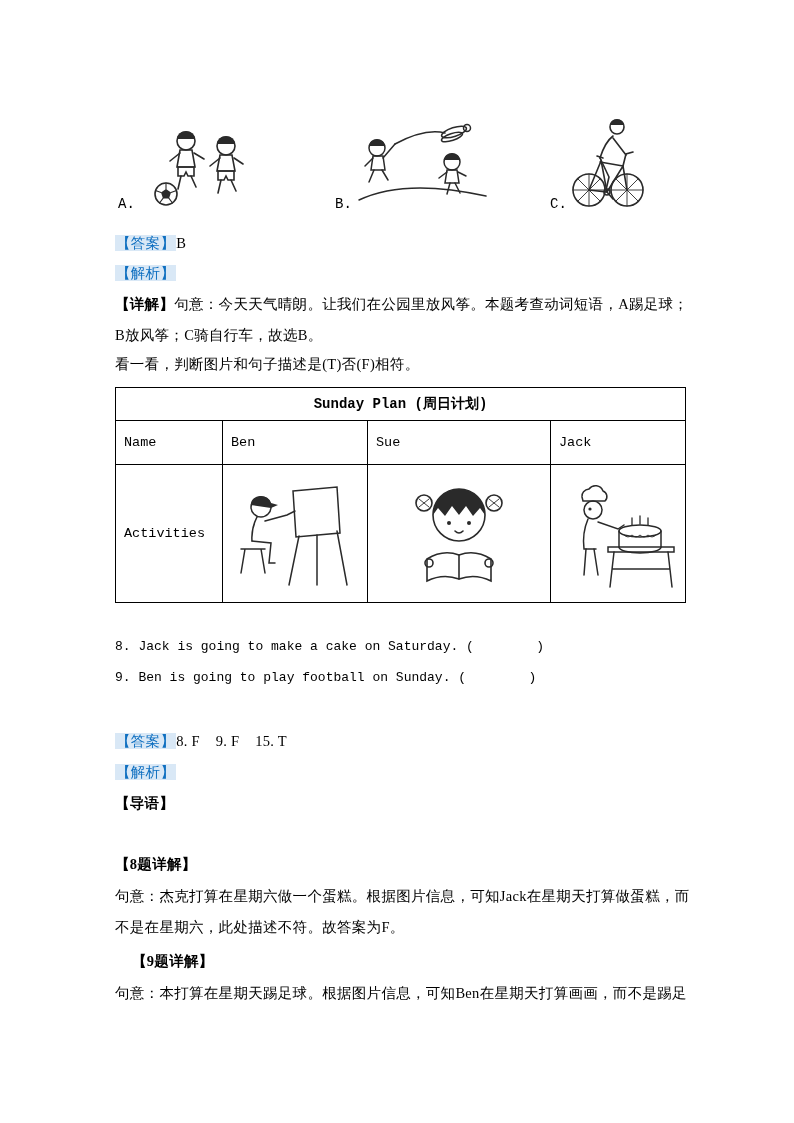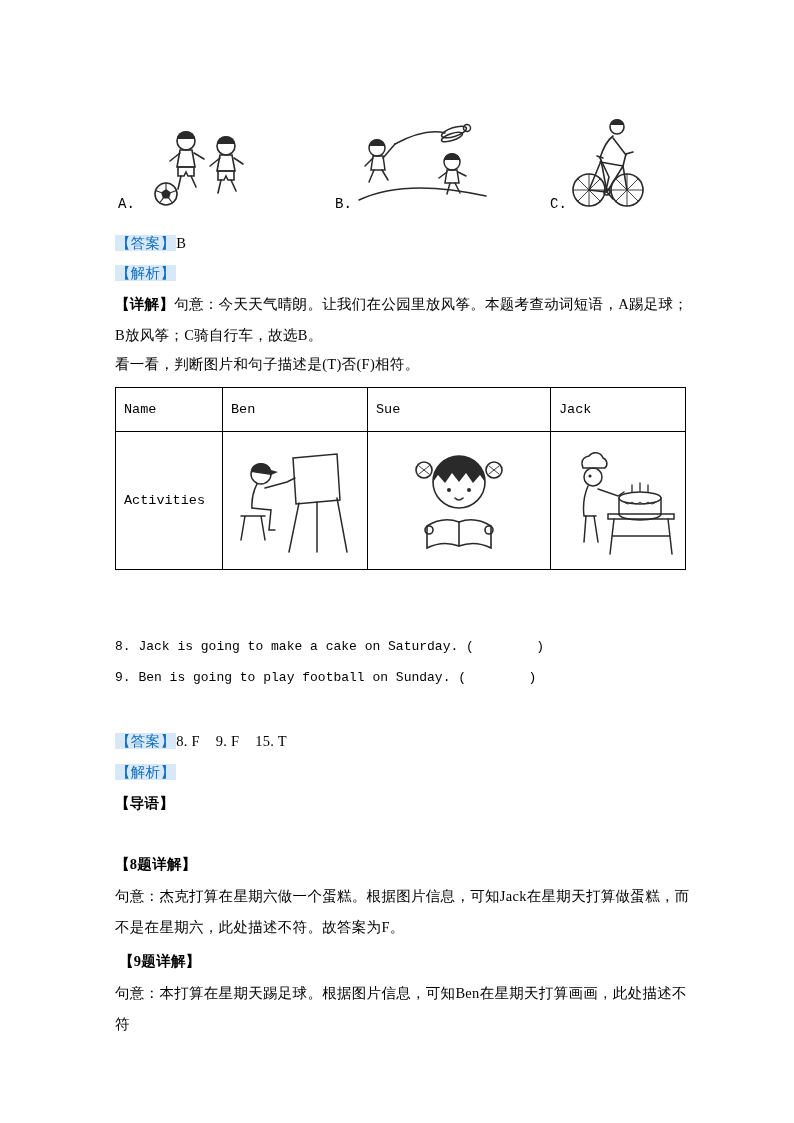"Sunday Plan (周日计划)" tr { html: none -> <tr> <td>Sunday Plan (周日计划)</td> </tr> }
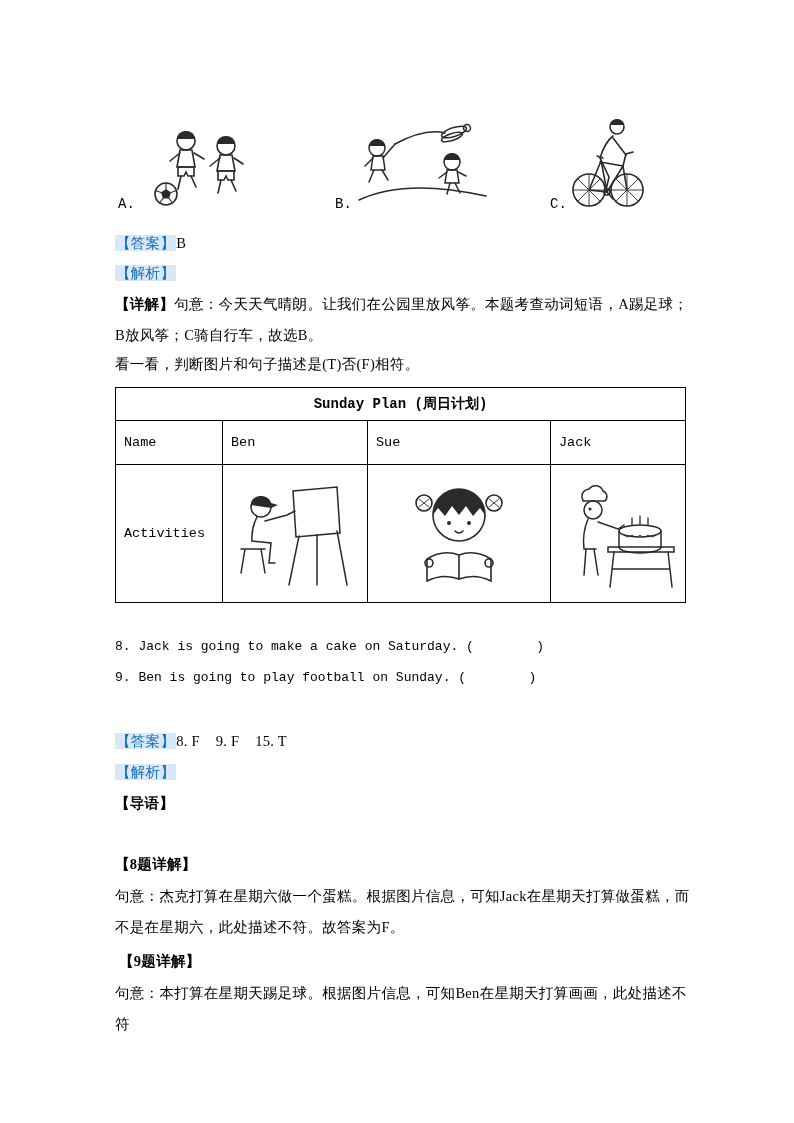"【9题详解】" div.abs { left: 119px -> 132px }
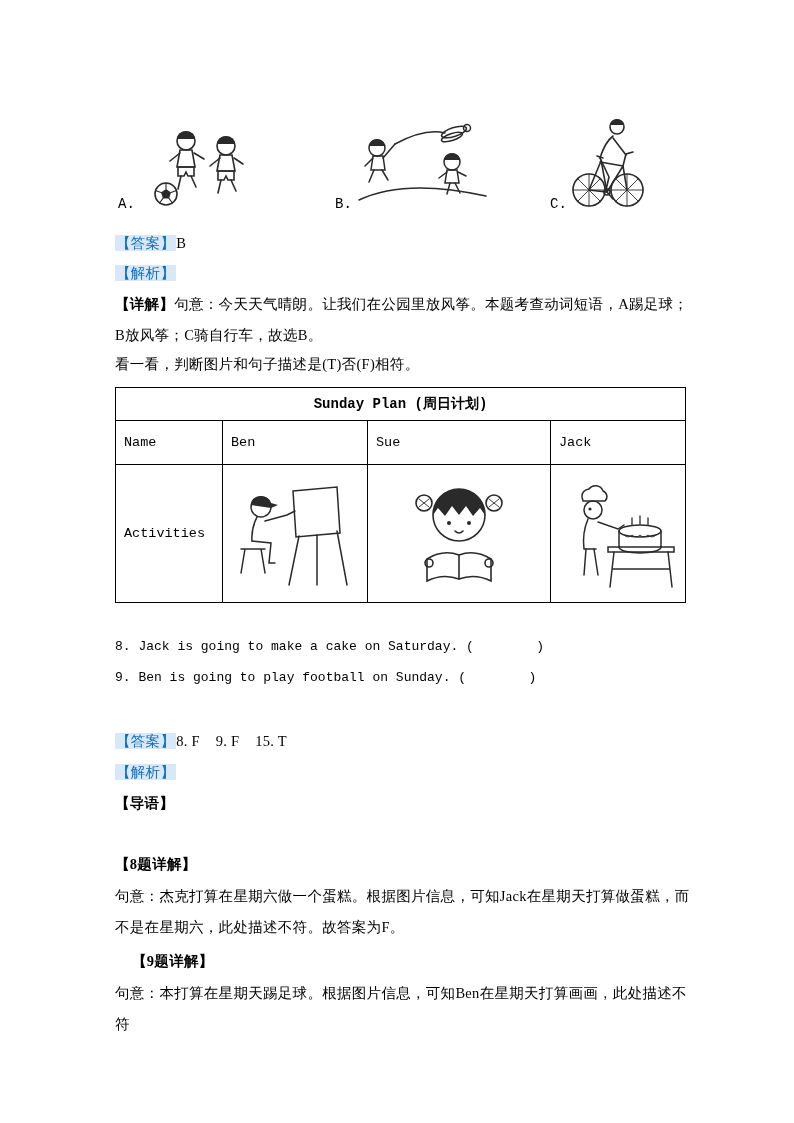"句意：本打算在星期天踢足球。根据图片信息，可知Ben在星期天打算画画，此处描述不" div.abs { text: 此处描述不符 -> 而不是踢足 }
